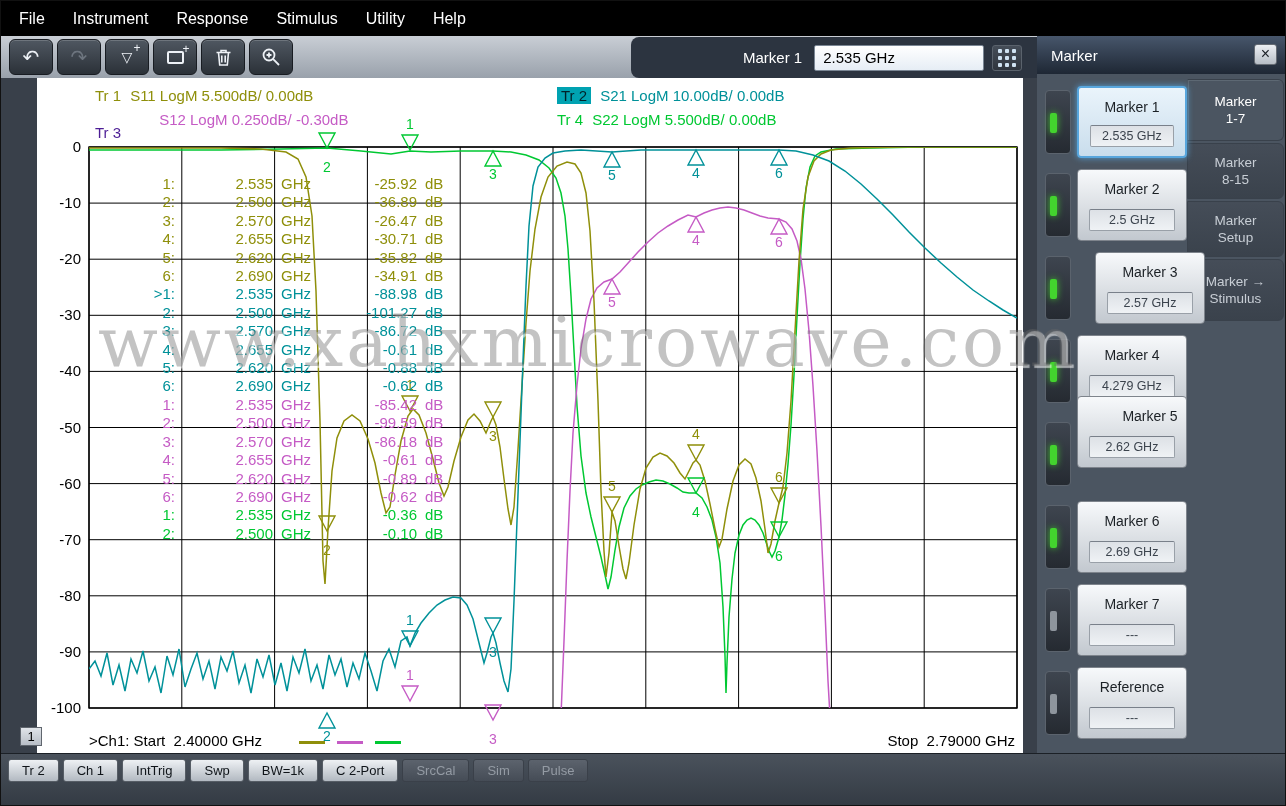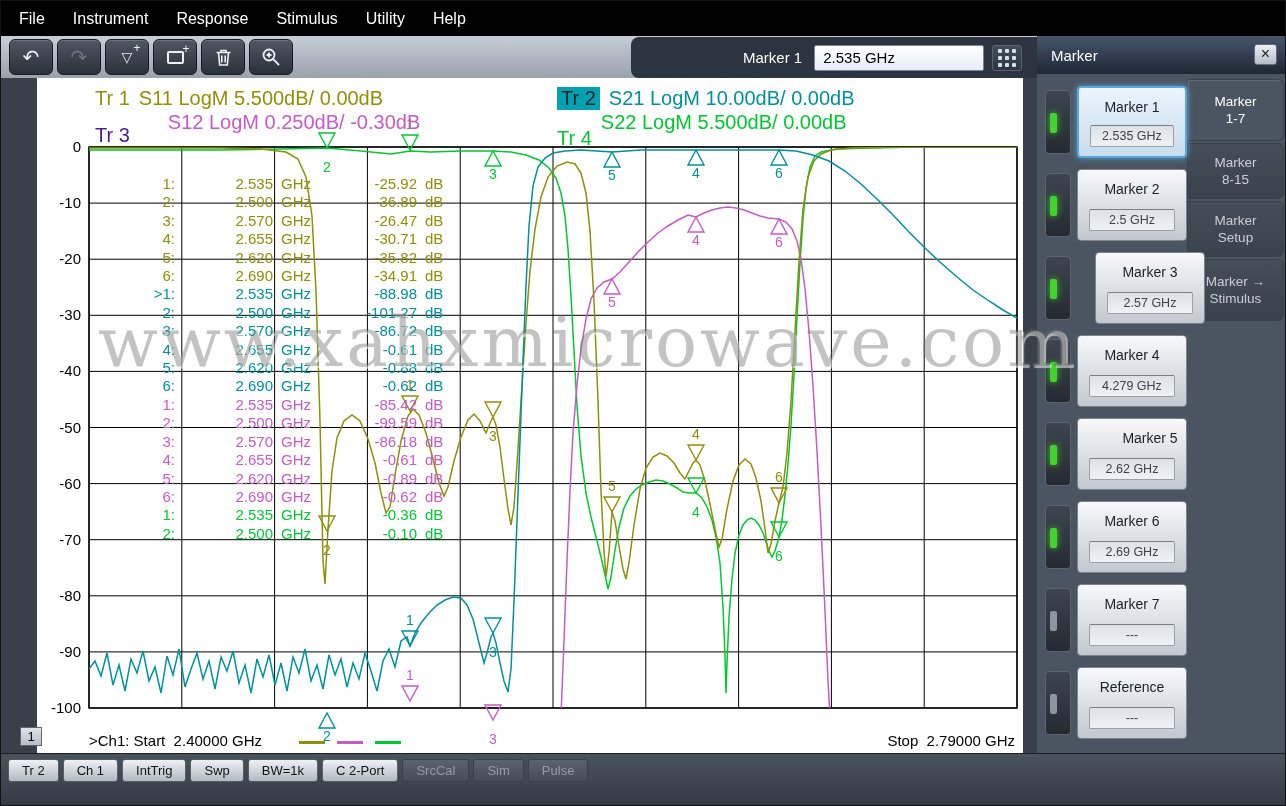"Tr 1" .legend-block { font-size: 20px -> 15px }
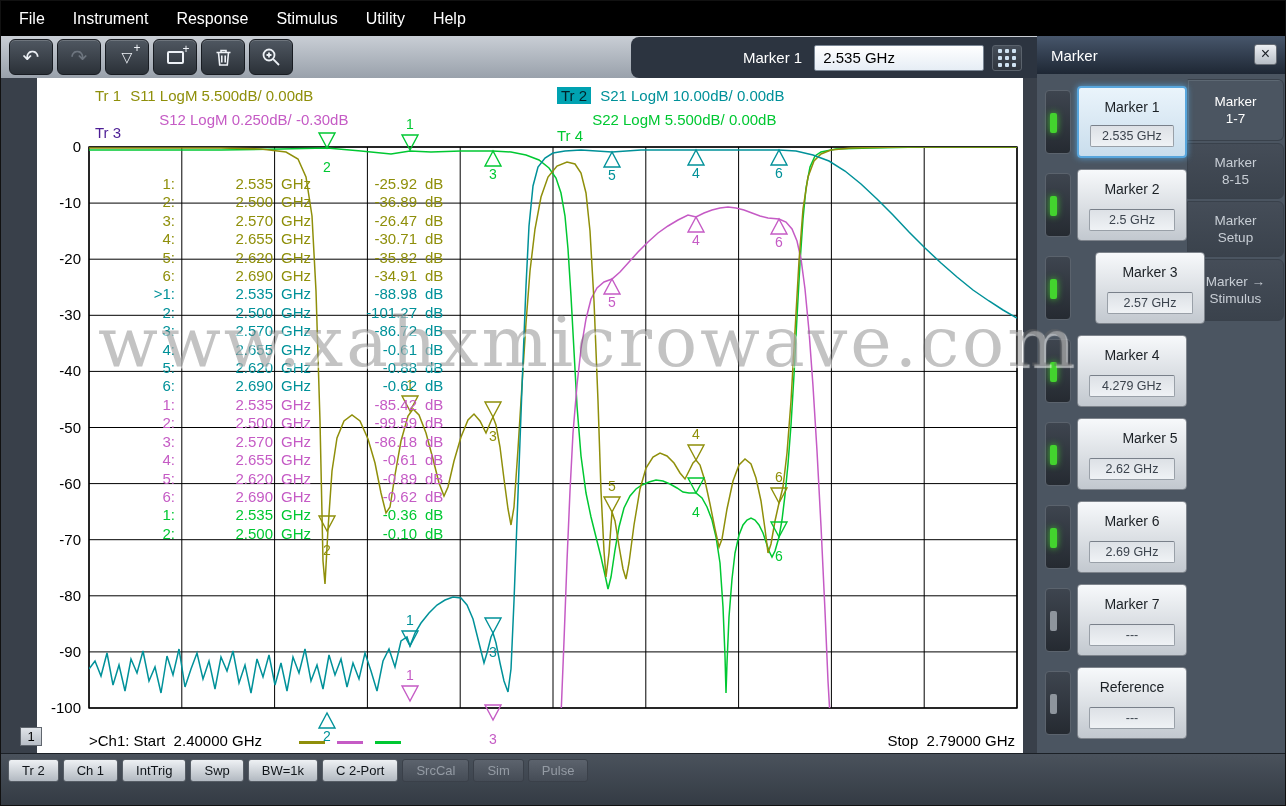"Tr 4" span.tr-tag { margin-top: 16px -> none }
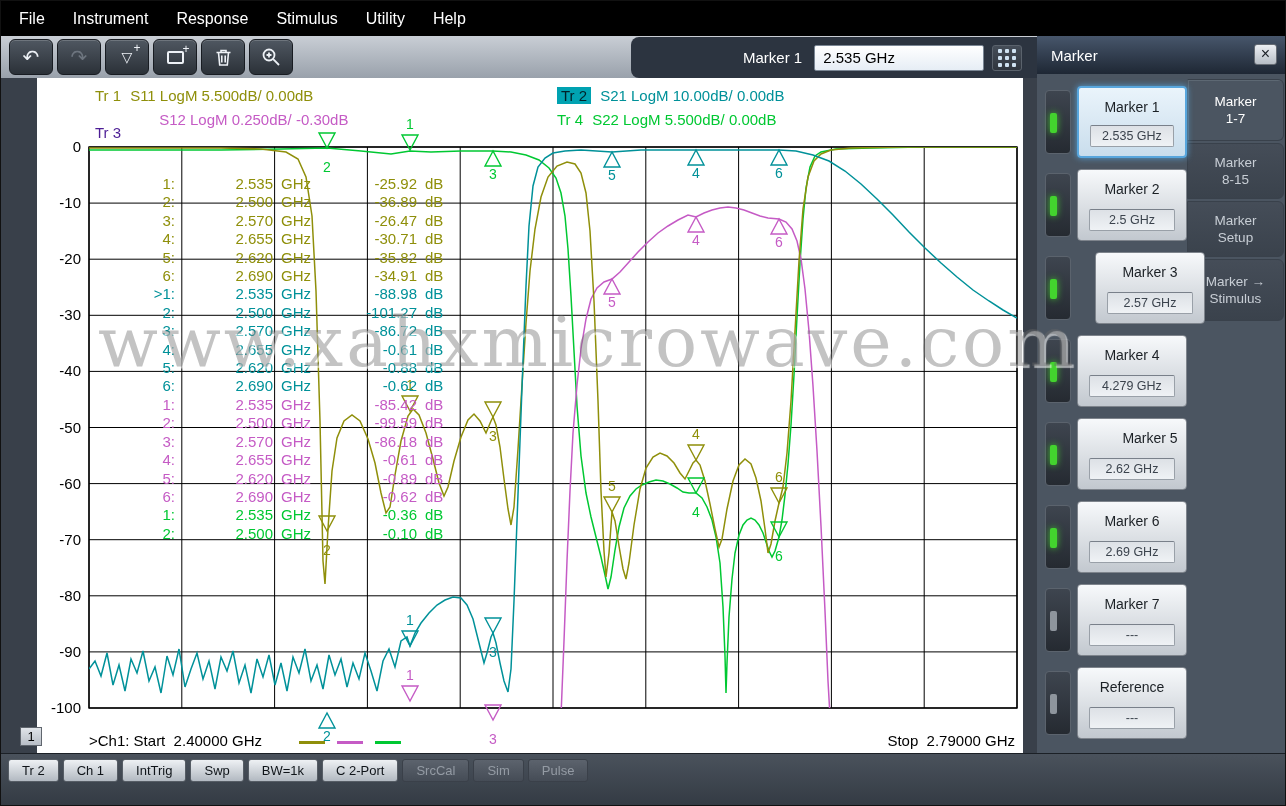"Marker 5" div.mk-btn { top: 382px -> 360px }
